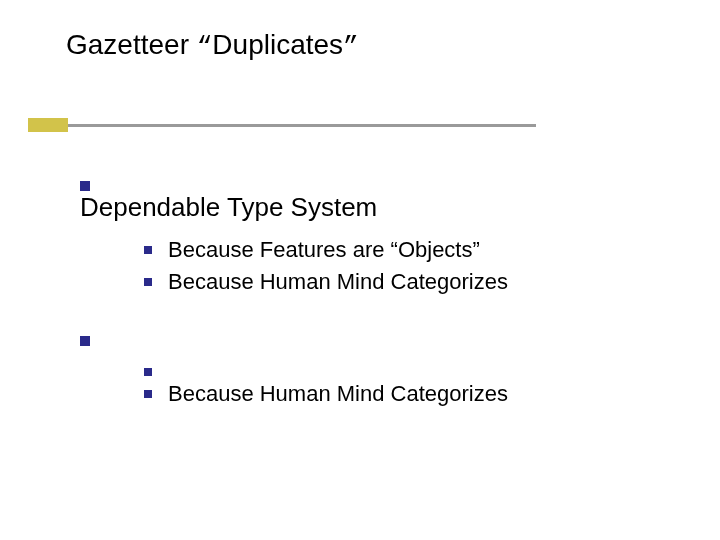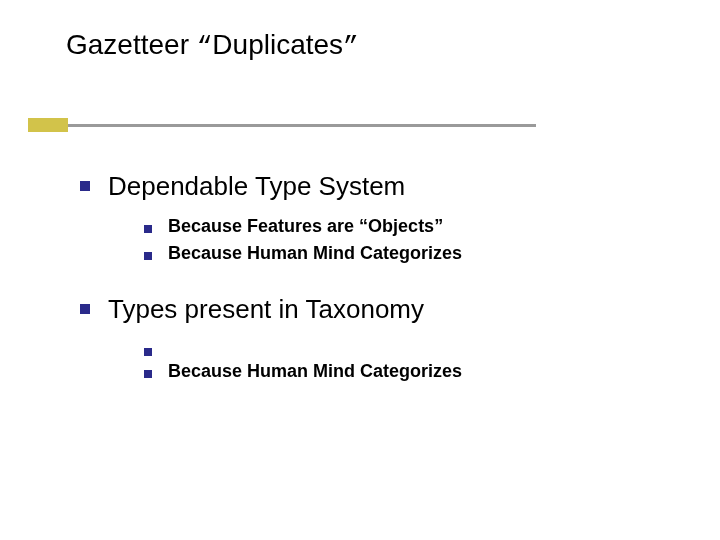"Dependable Type System" .lvl1 { flex-direction: none -> column }
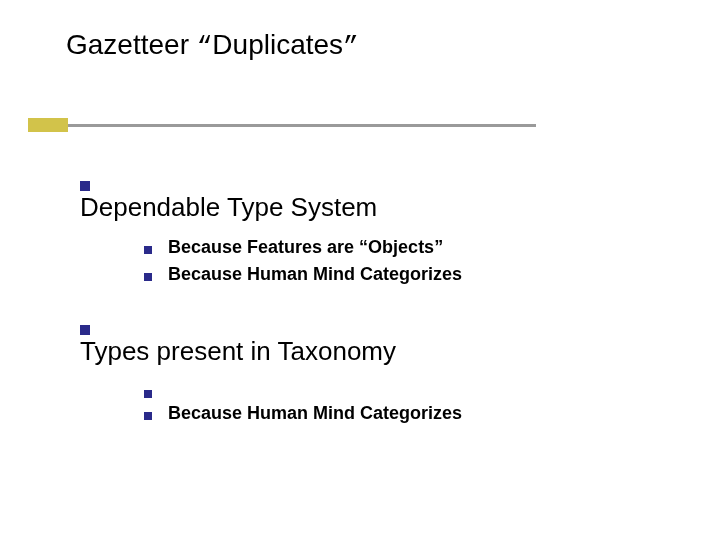"Because Features are “Objects”" .lvl2 .t2 { font-size: 18px -> 22px; font-weight: bold -> none }
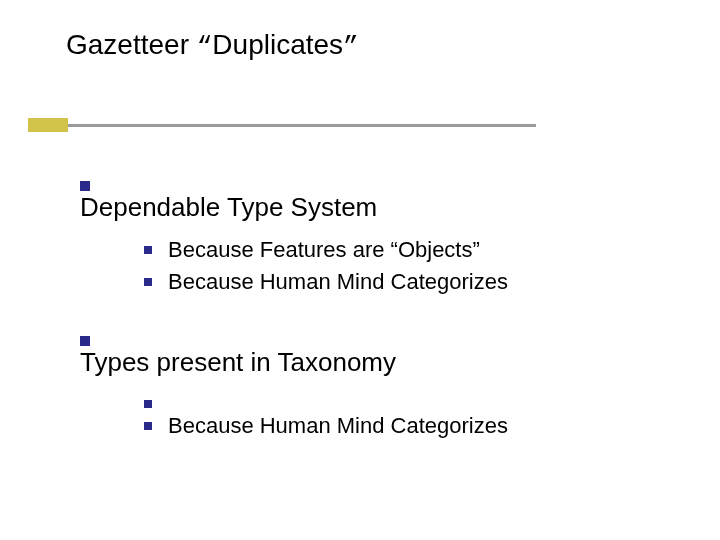"Types present in Taxonomy" div.t1 { html: <div>Types present in Taxonomy</div> -> none }
